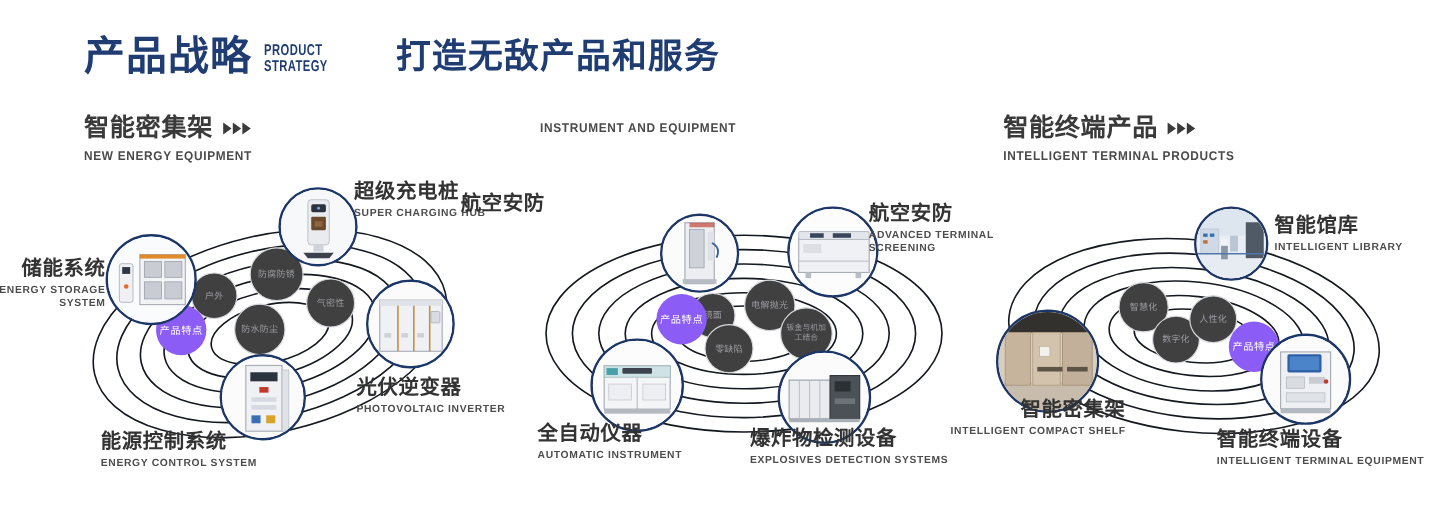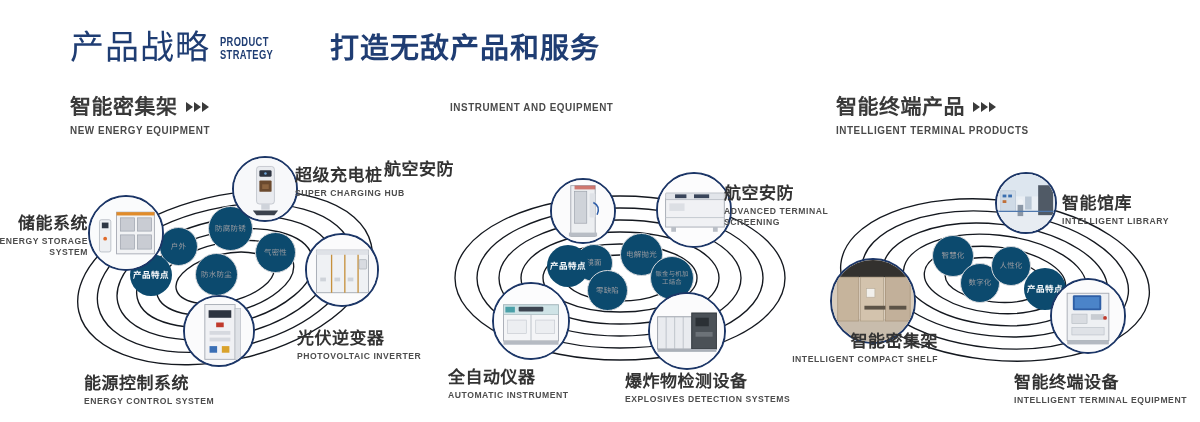"产品战略" .brand-cn { font-weight: normal -> bold }
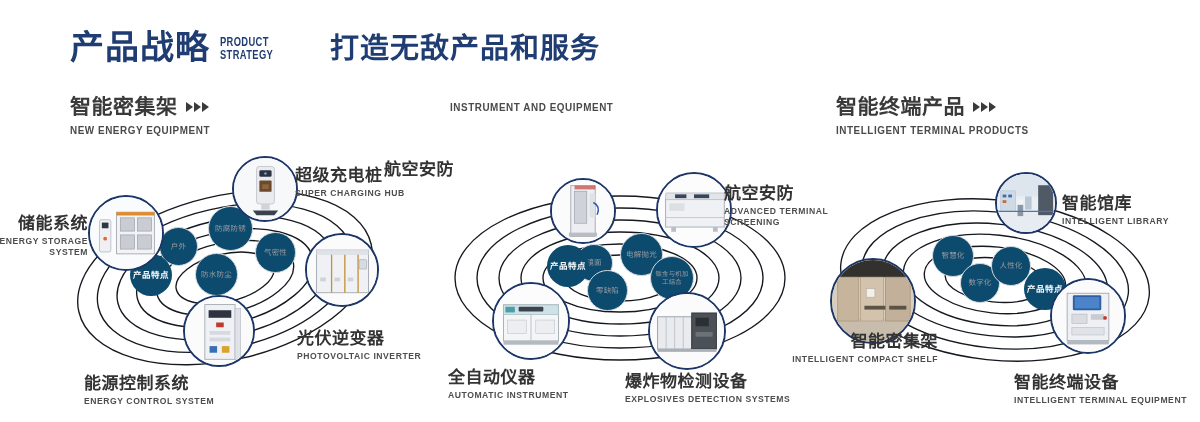"超级充电桩" .lbl.l { margin-top: 16px -> none }
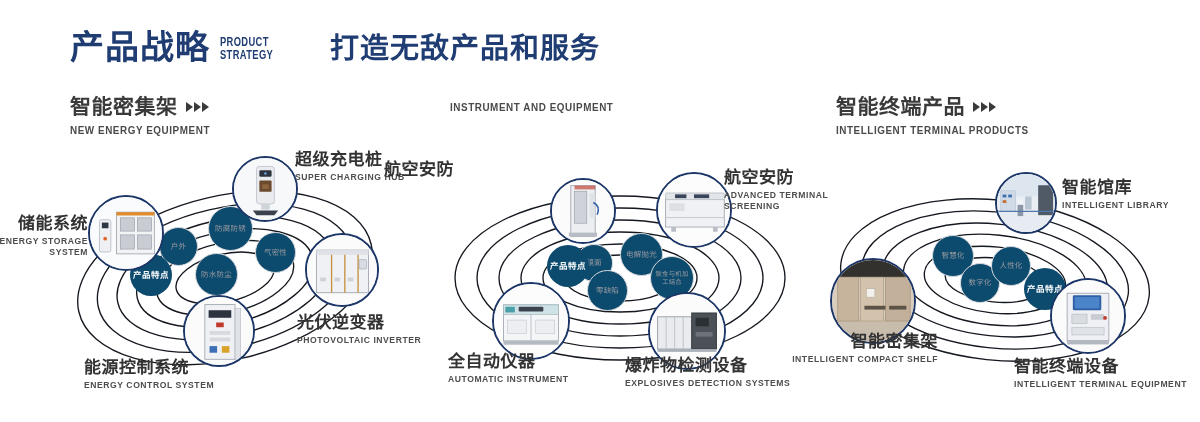"防腐防锈" .feat { background: #0c4a6e -> #404040 }
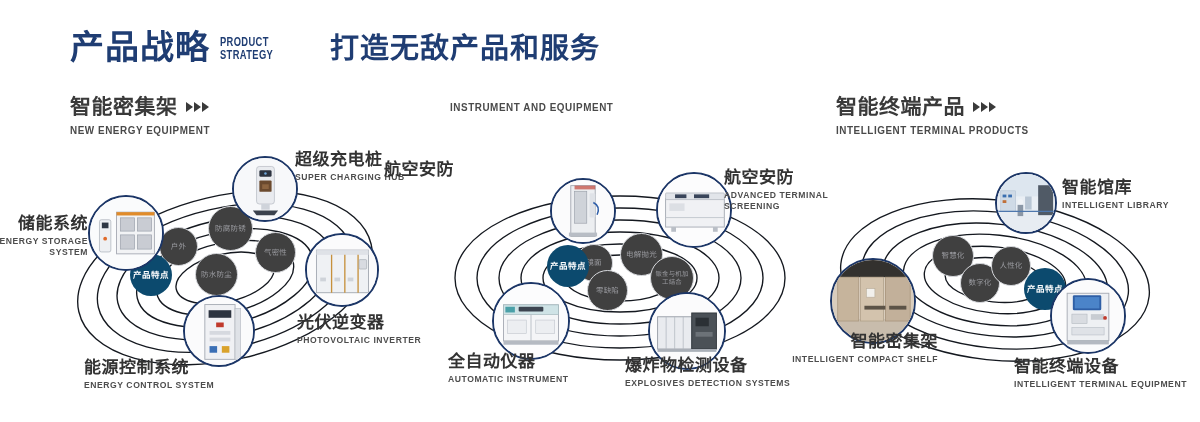"产品特点" .core { background: #0c4a6e -> #8b5cf6; font-weight: bold -> normal }
